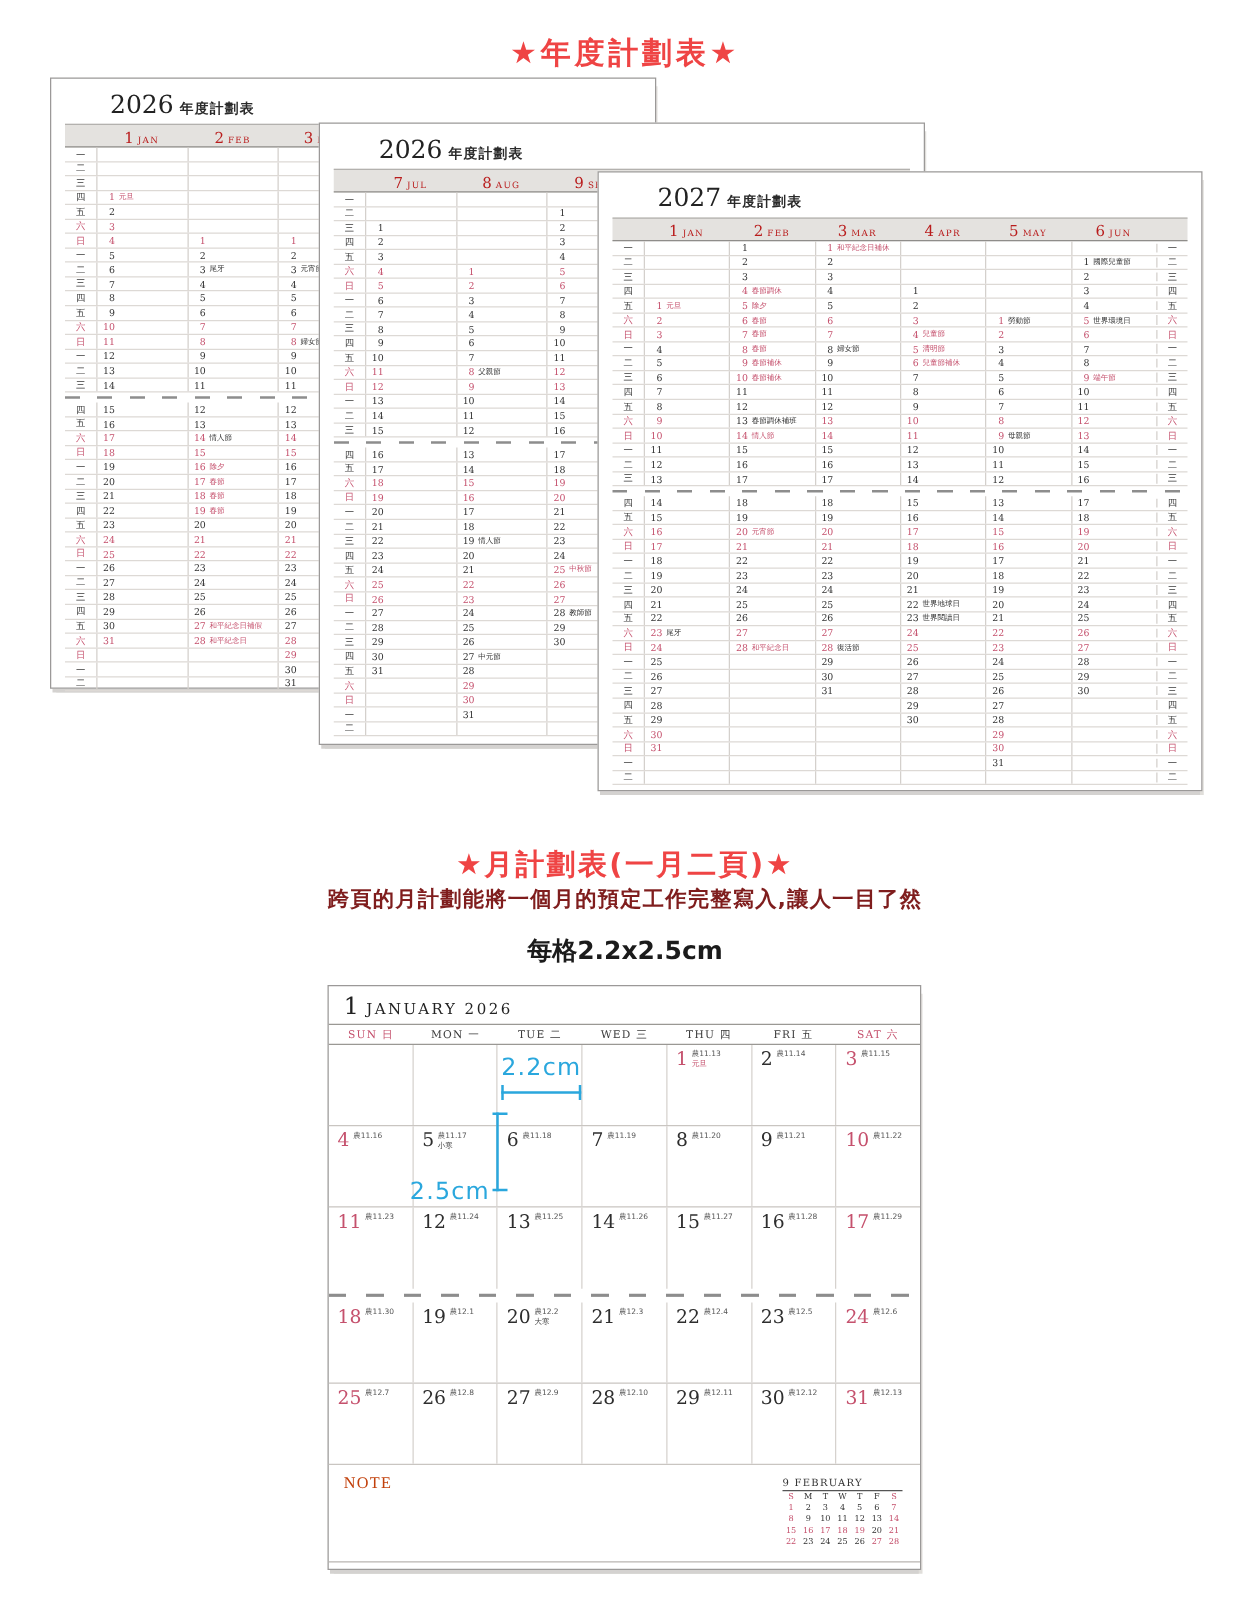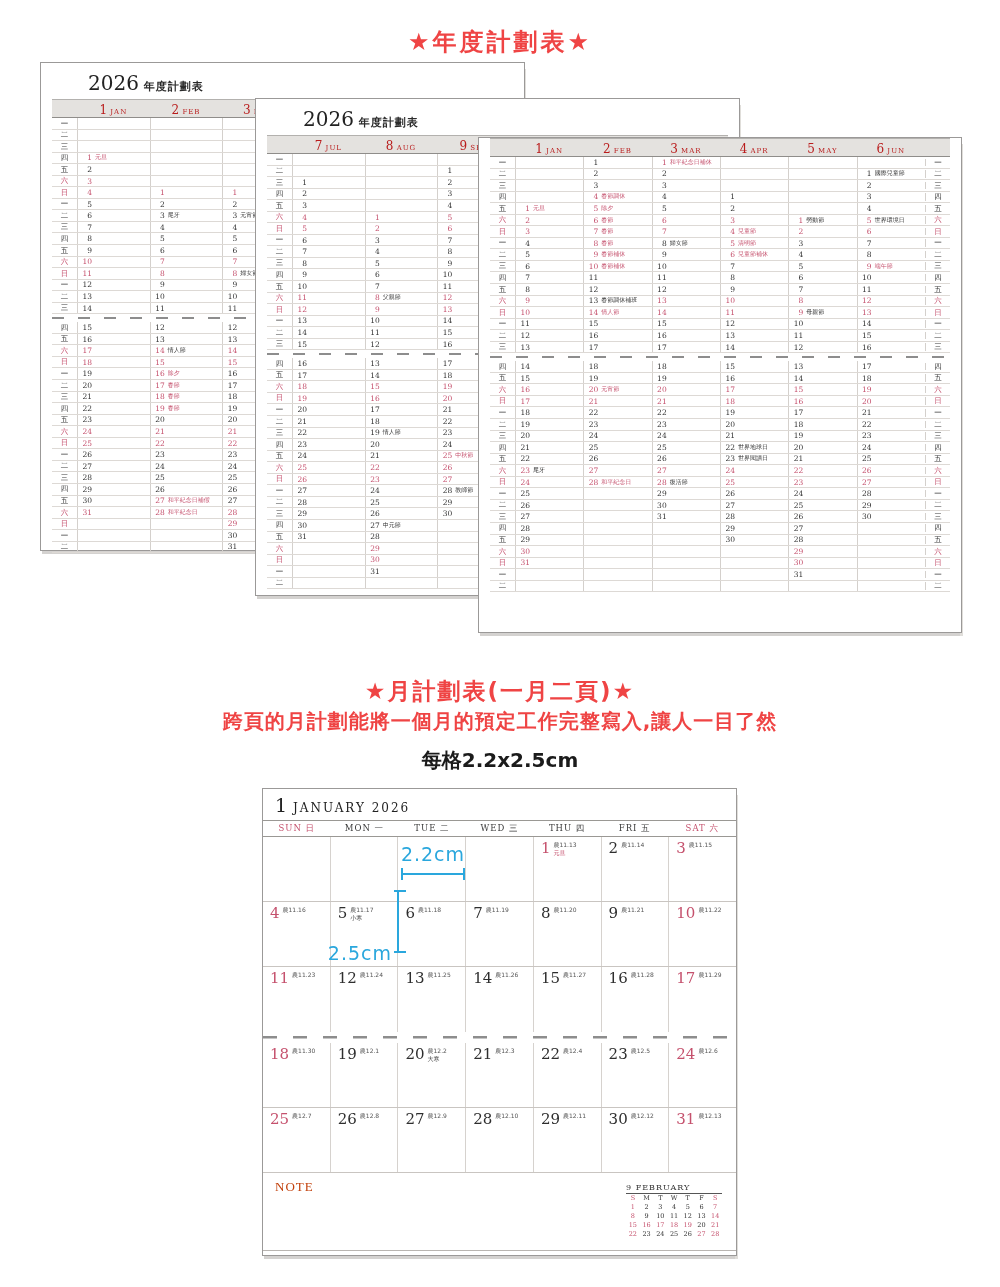"2027 年度計劃表" div.ysheet-title { html: none -> <div><span>2027</span><span>&nbsp;年度計劃表</span></div> }
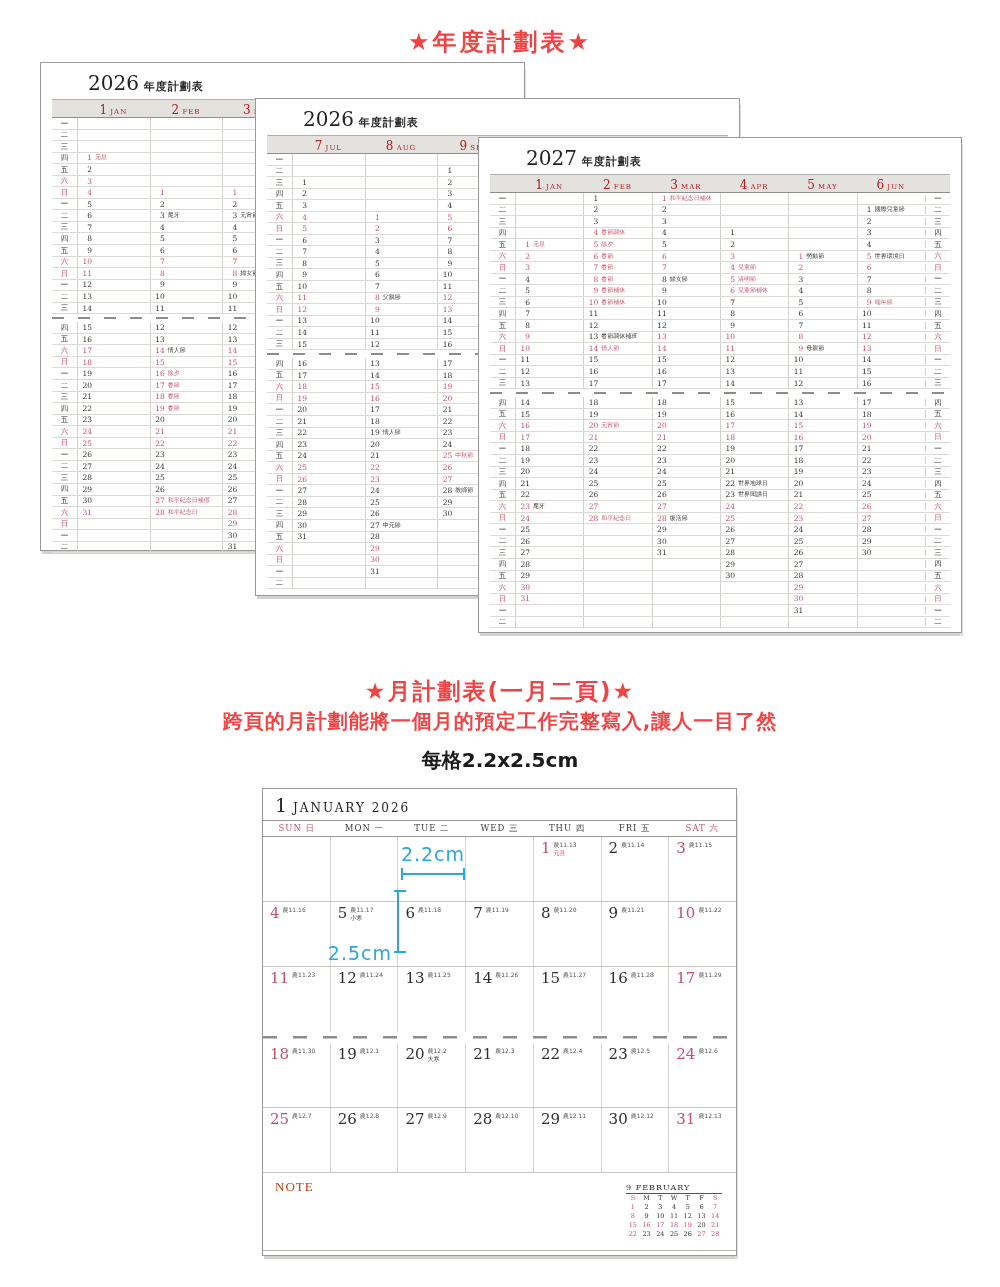"跨頁的月計劃能將一個月的預定工作完整寫入,讓人一目了然" .subtitle { color: #ef4444 -> #7f1d1d; font-size: 20px -> 17px }
